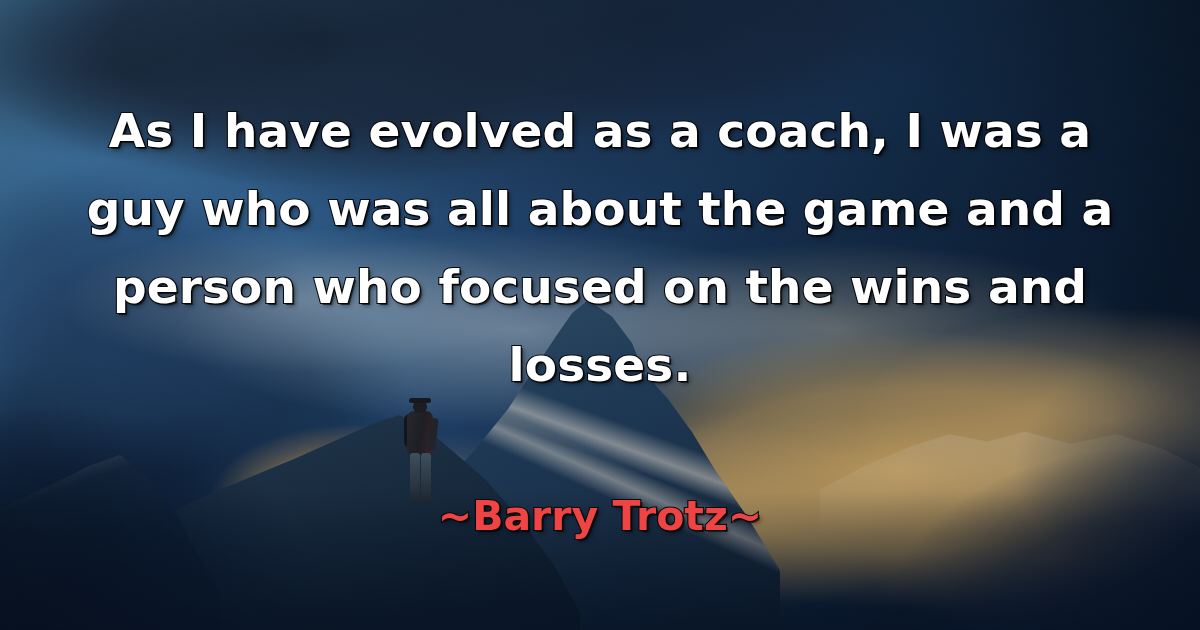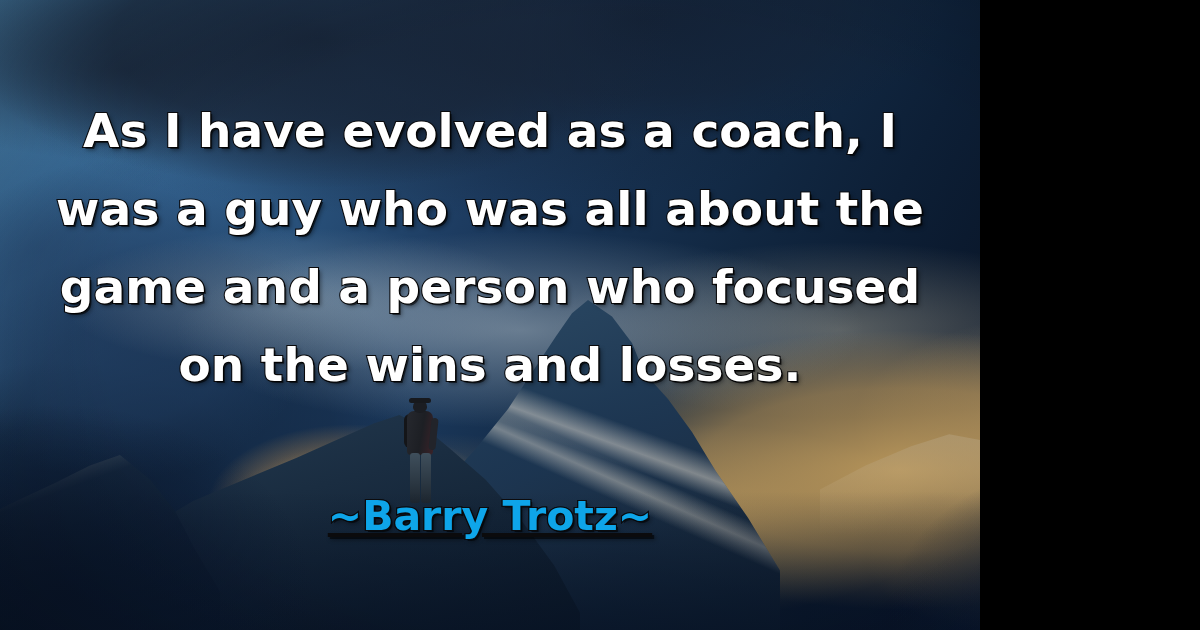"As I have evolved as" #quote-card { width: 980px -> 1200px }
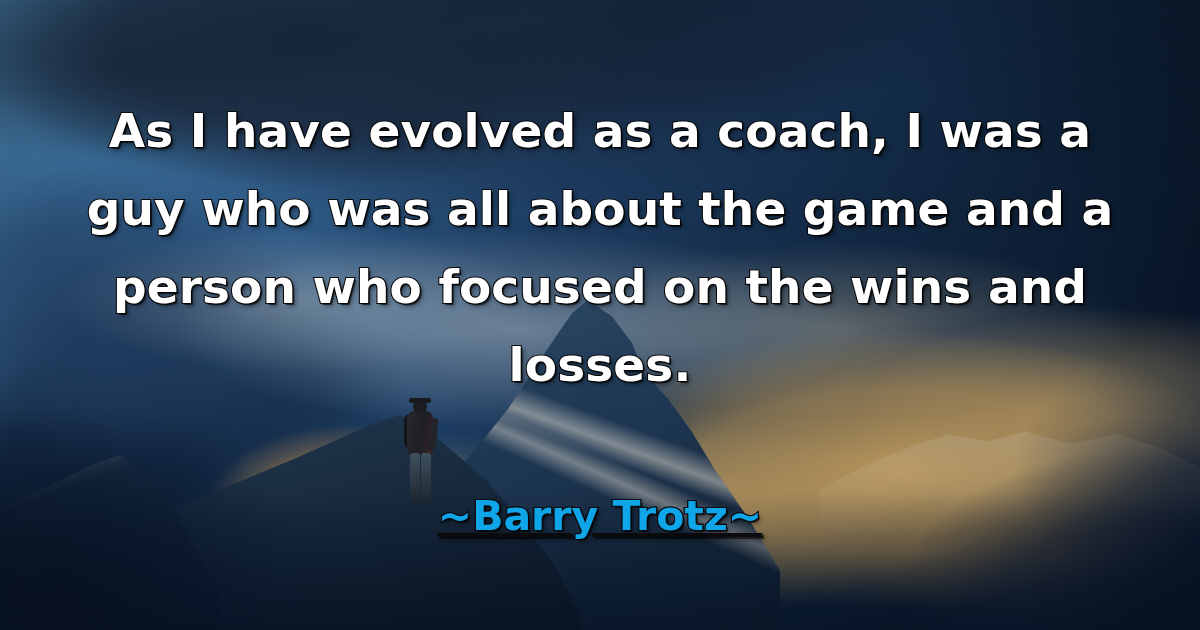"~Barry Trotz~" #attribution { color: #0ea5e9 -> #ef4444; text-decoration: underline -> none }
